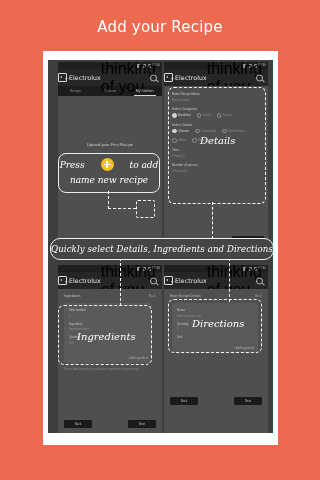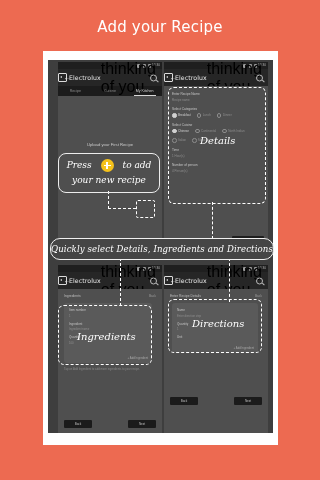"Press" .callout .line { align-items: center -> none; gap: 9px -> 16px }
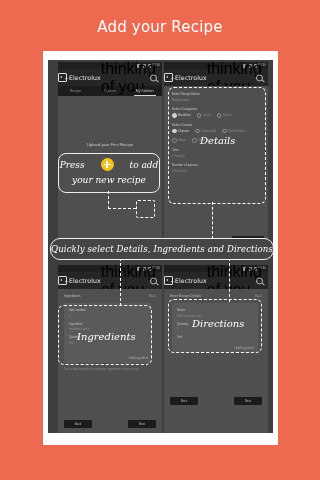"your new recipe" div.line { text: your -> name }
